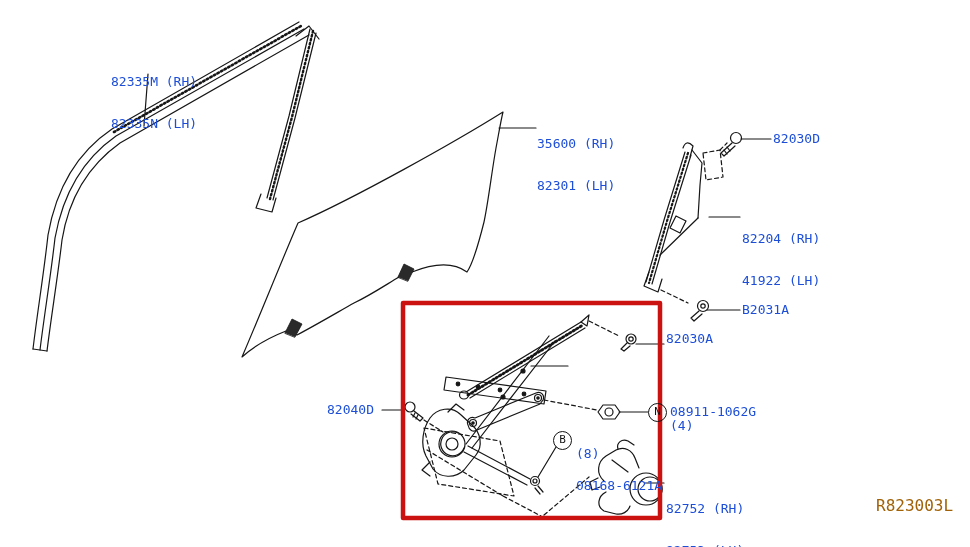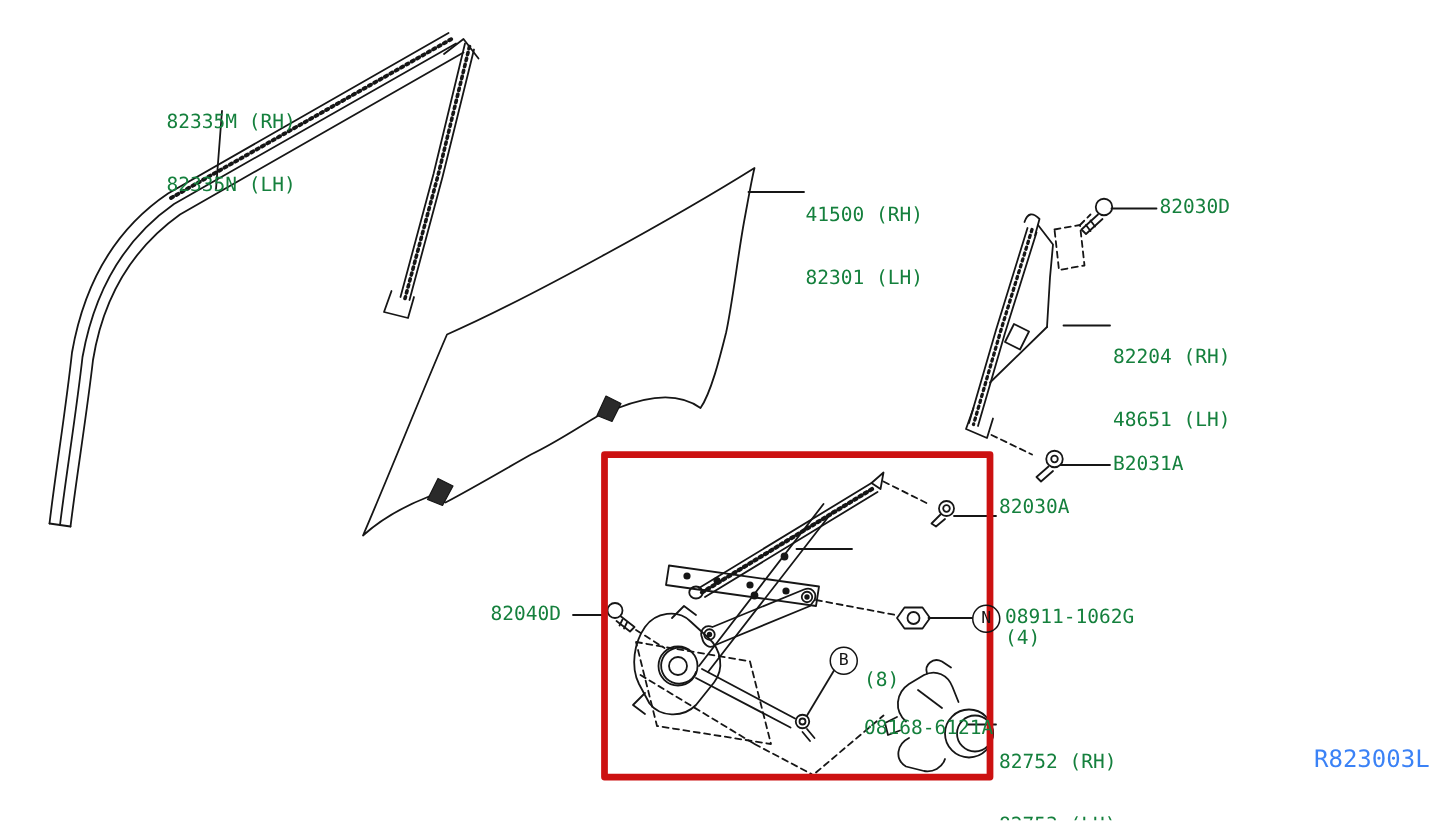"82335M (RH)" .lbl { color: #15803d -> #1d4ed8 }
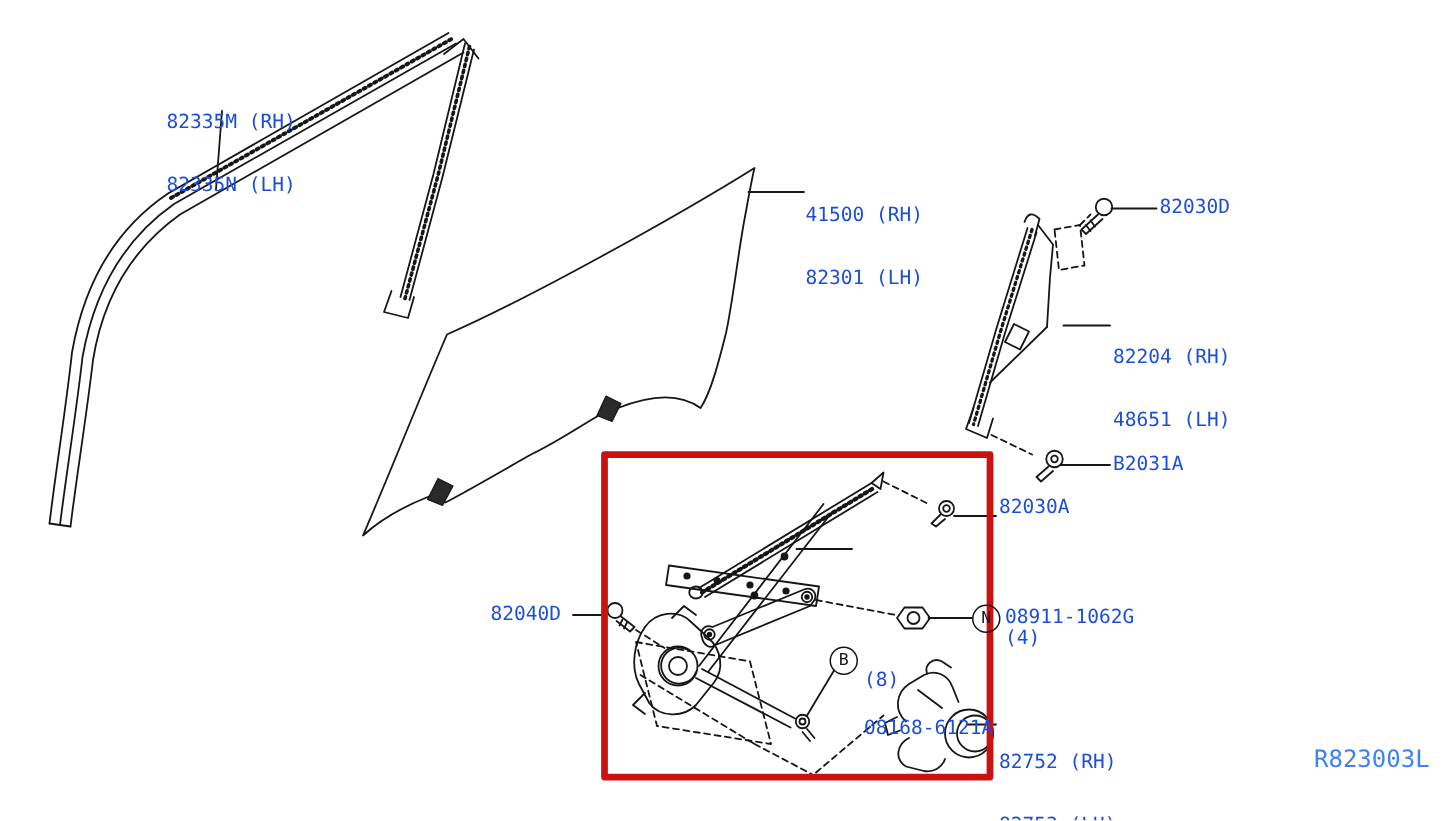"41500 (RH)" div { text: 41500 -> 35600 }
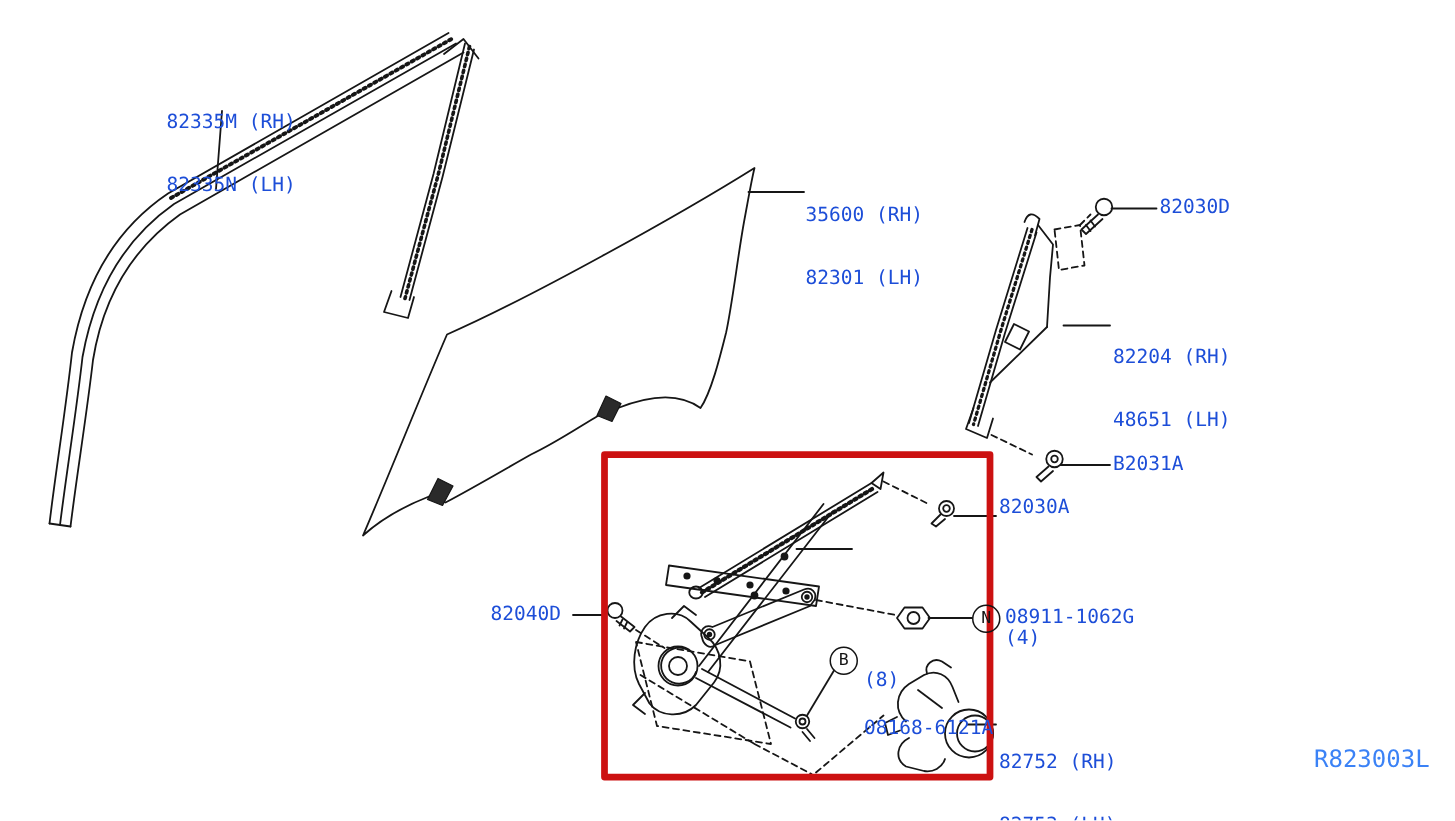"48651 (LH)" div { text: 48651 -> 41922 }
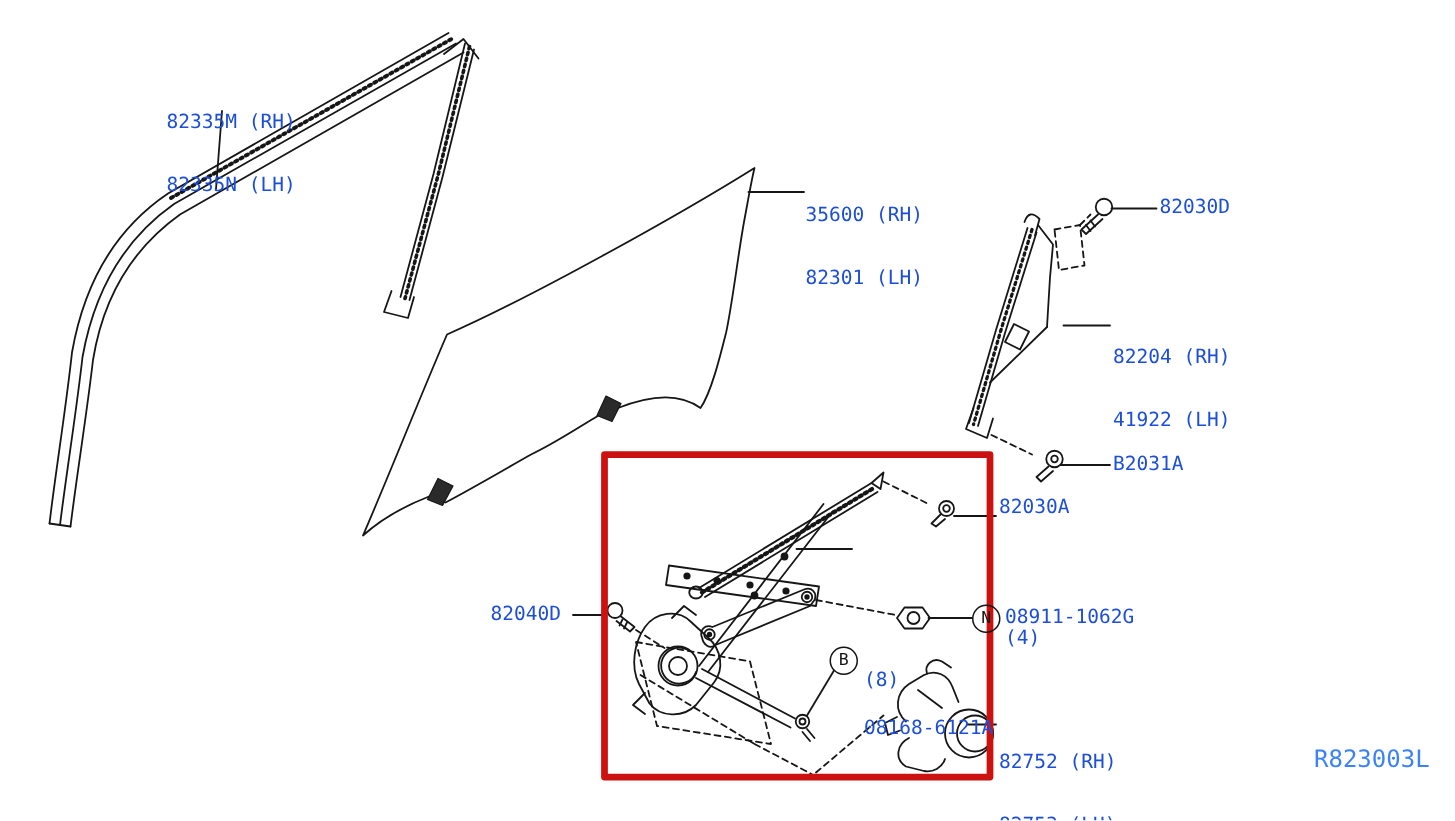"R823003L" .ref { color: #3b82f6 -> #a16207 }
